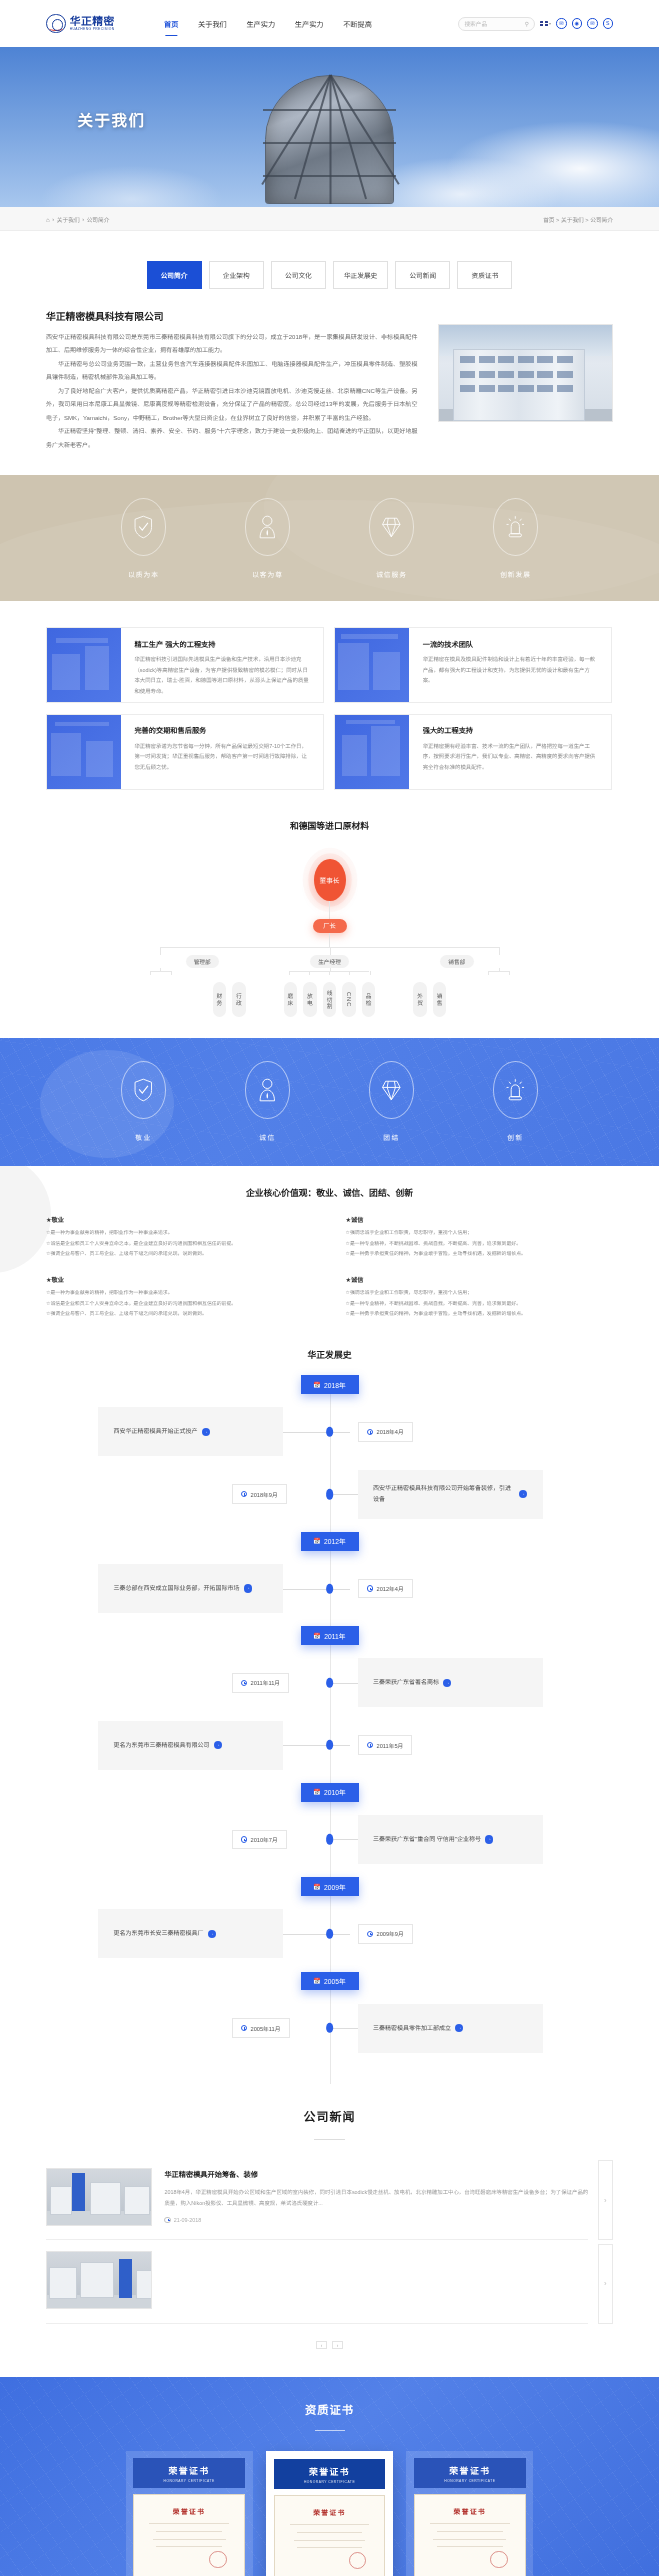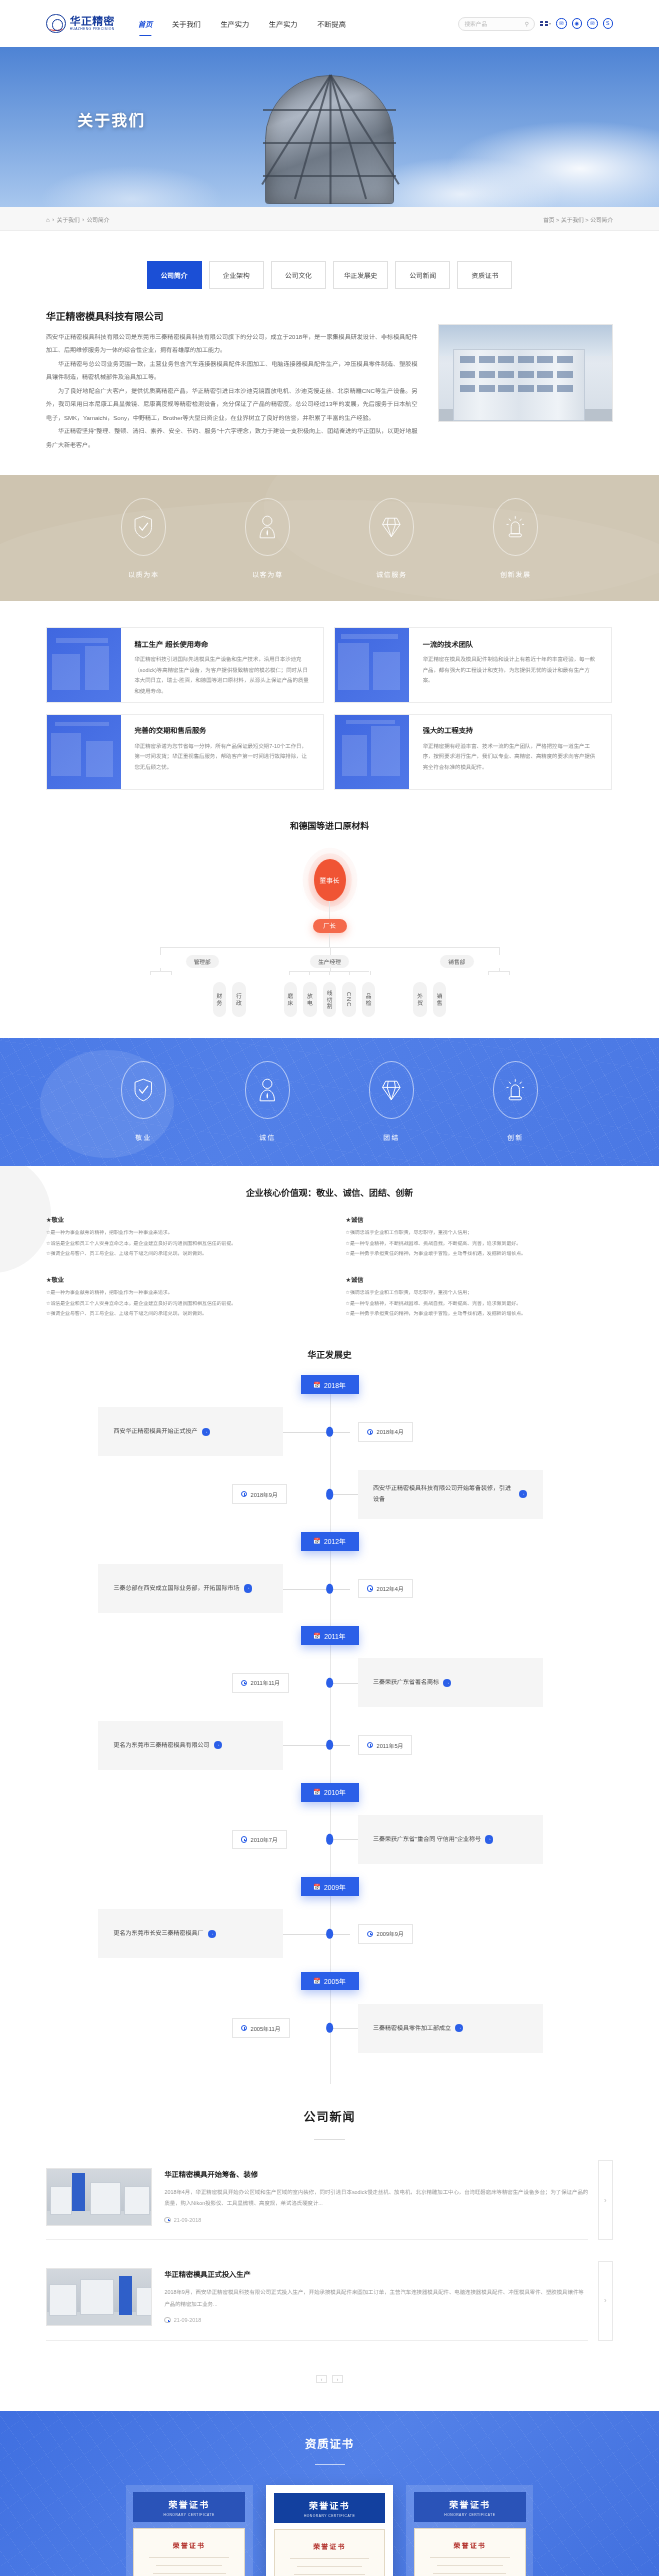"华正精密" .topbar-inner { gap: none -> 26px }
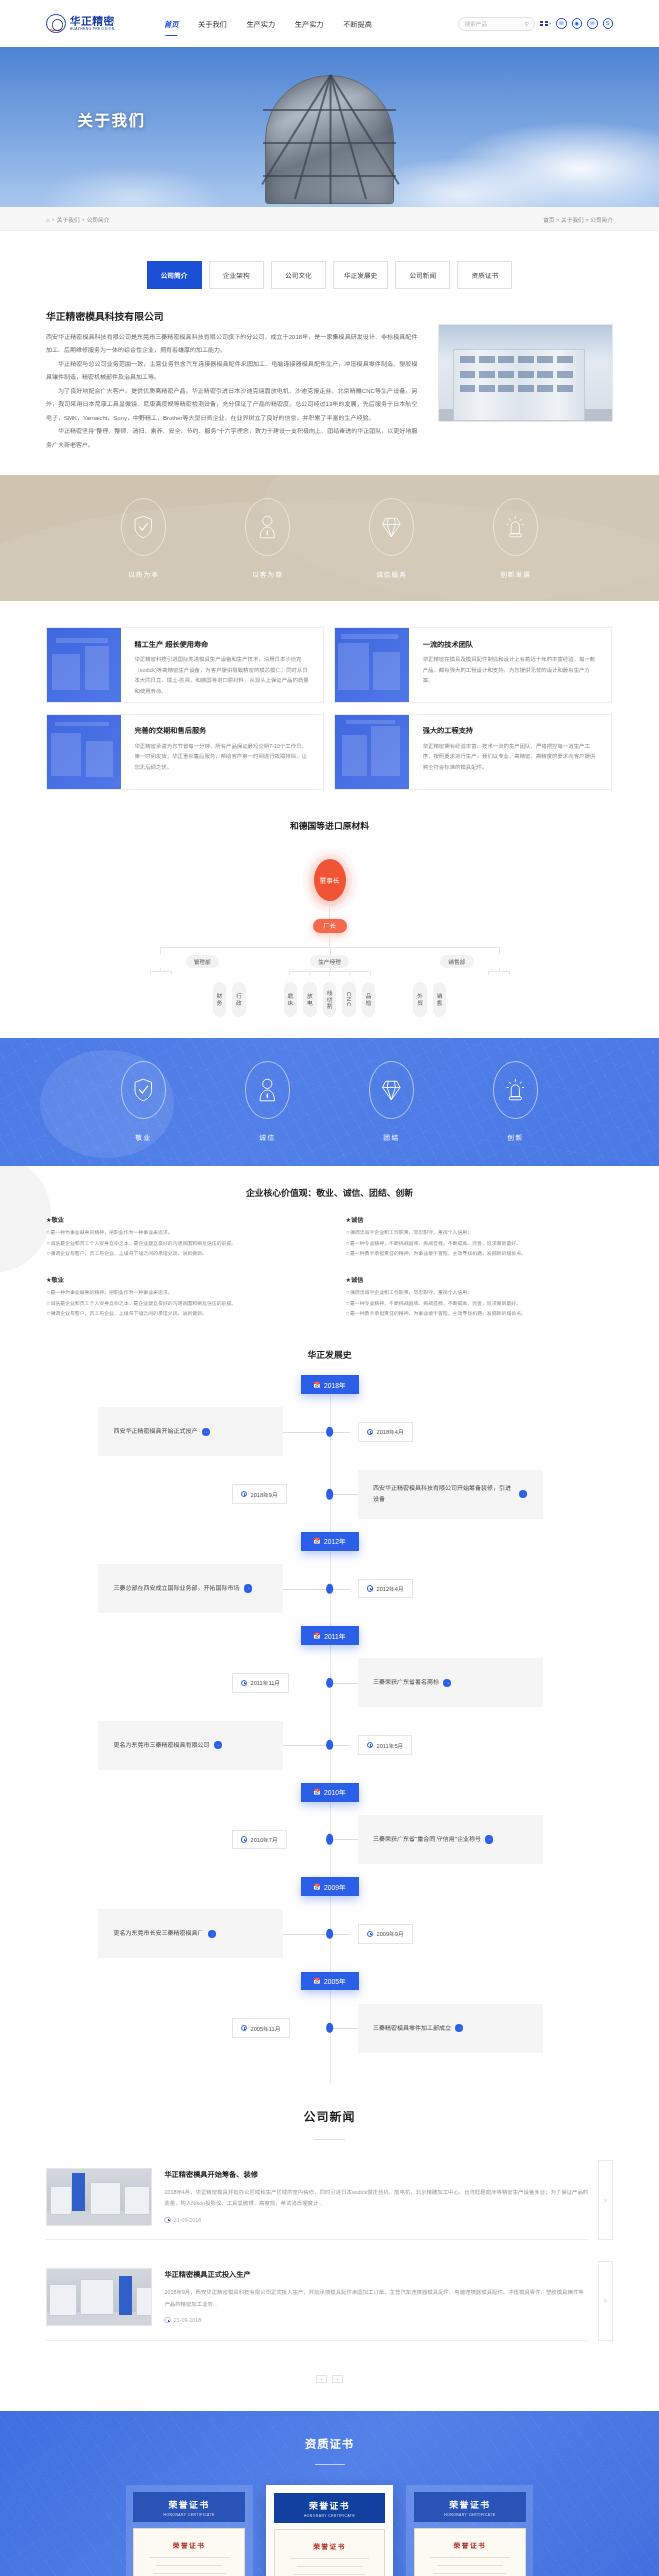"首页" .mainnav a.active { font-style: italic -> none }
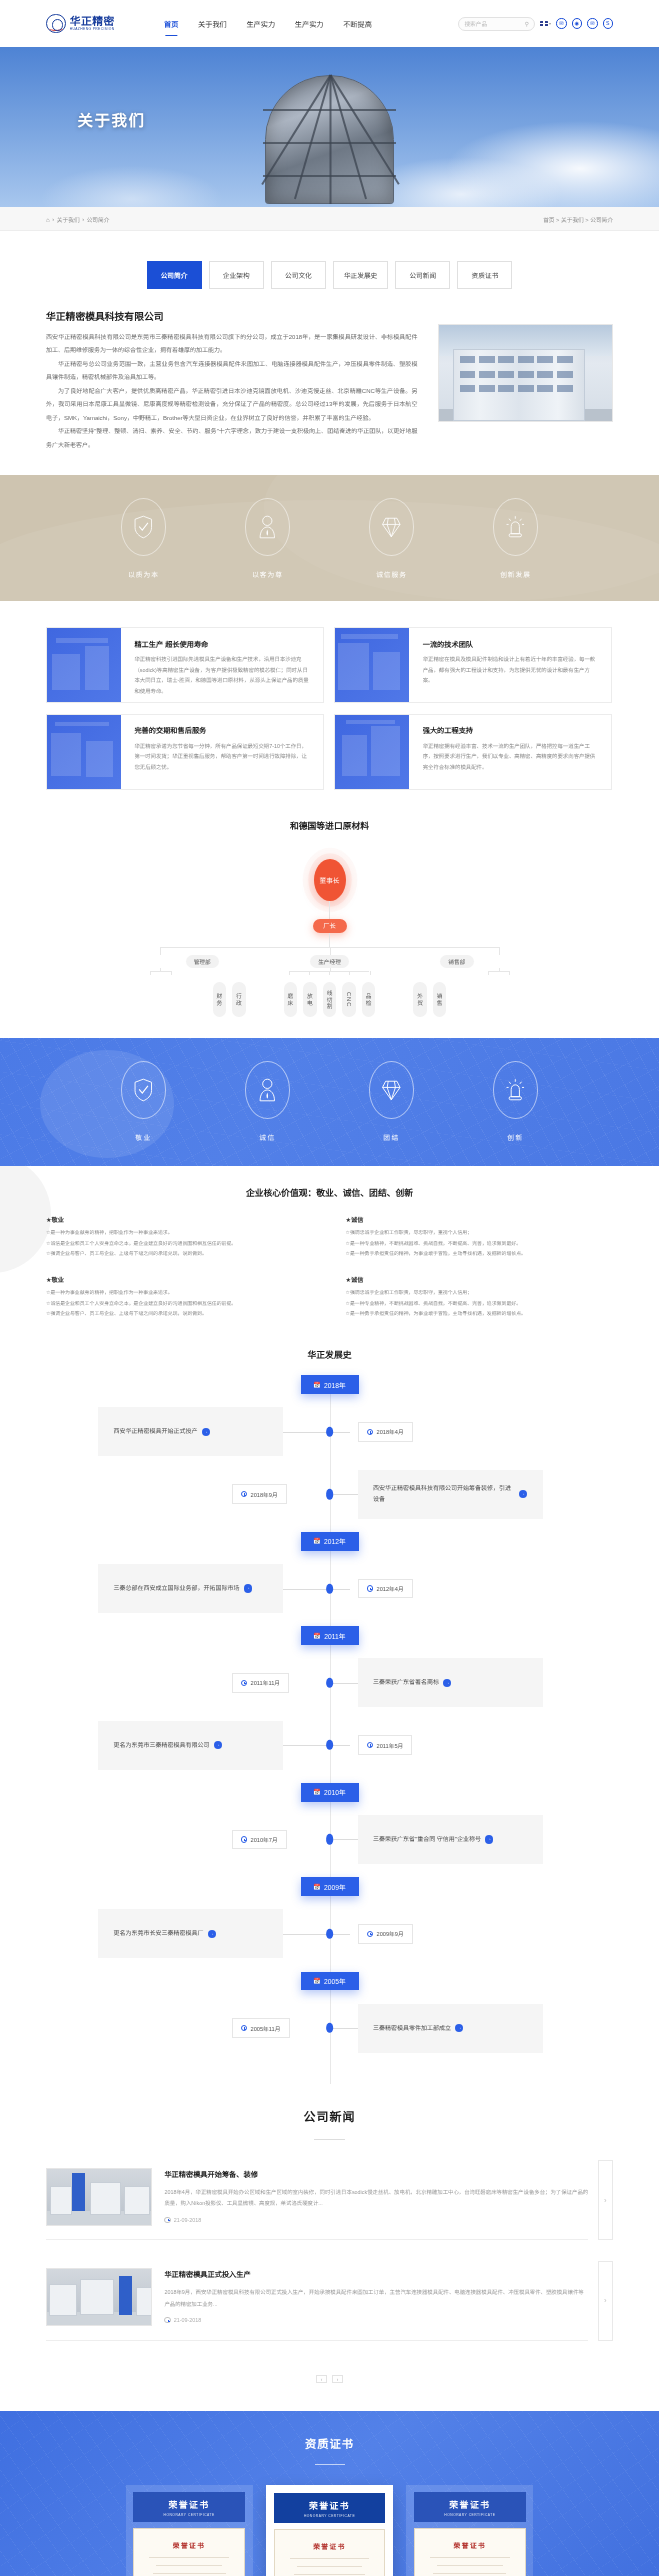"精工生产 超长使用寿命" h4 { text: 超长使用寿命 -> 强大的工程支持 }
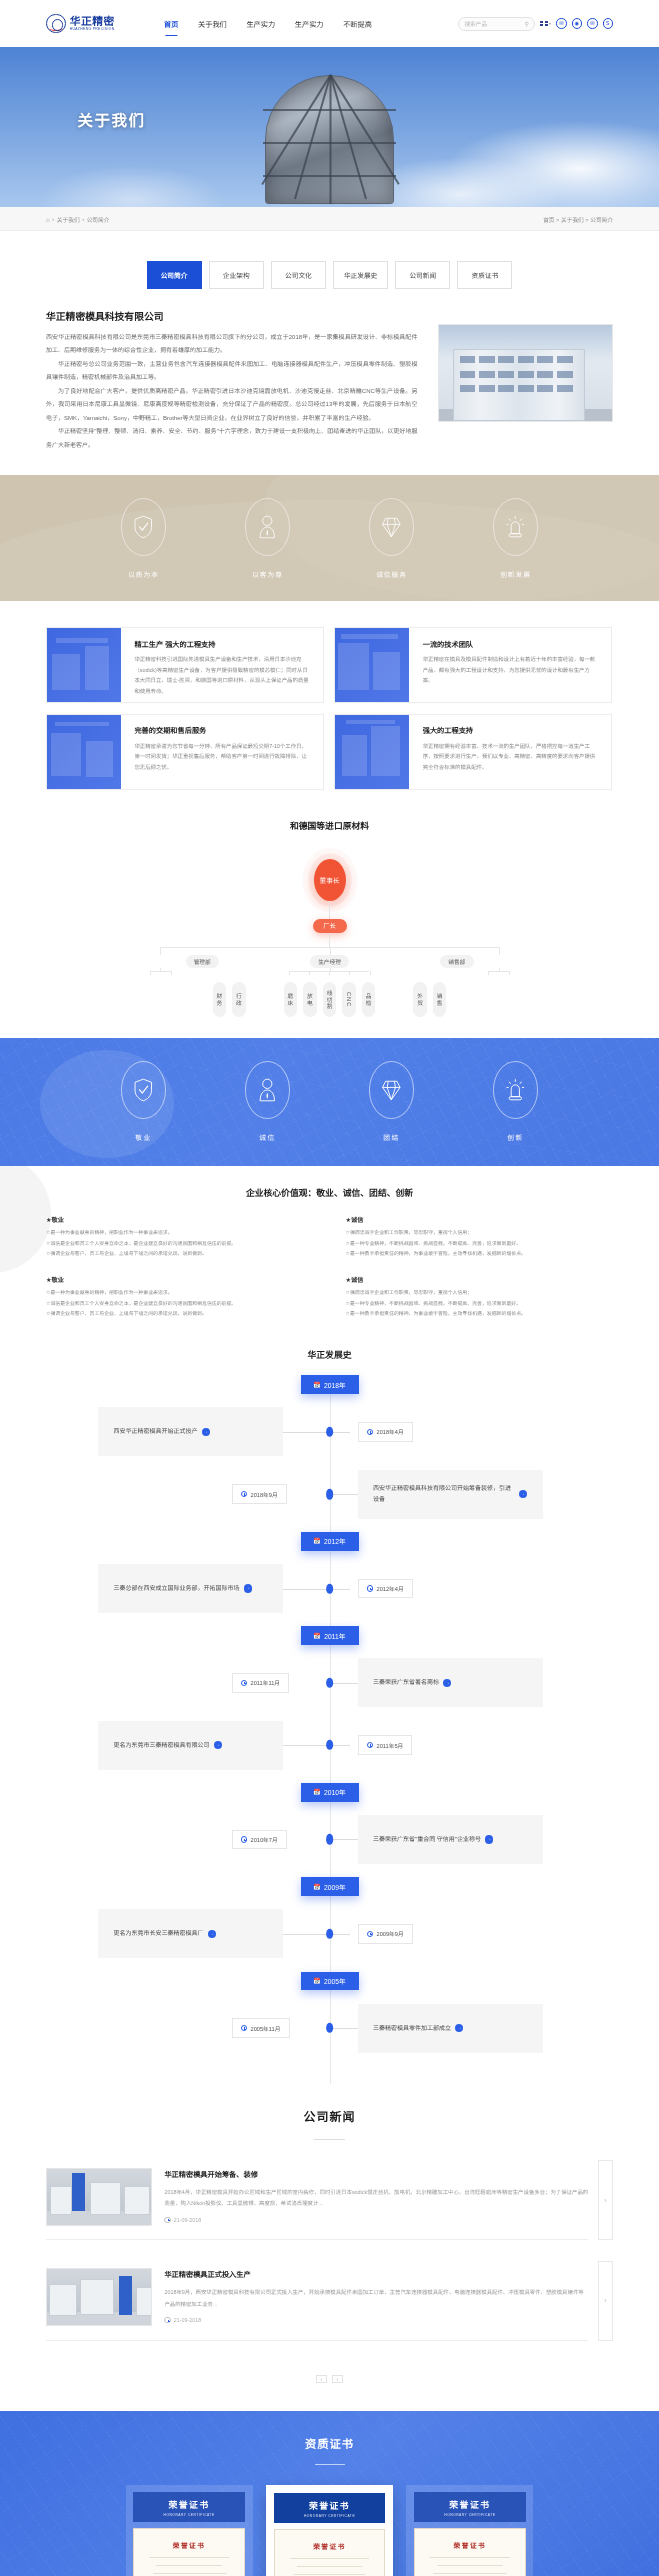"华正精密模具开始筹备、装修" .newsrow { margin-bottom: 21px -> 4px }
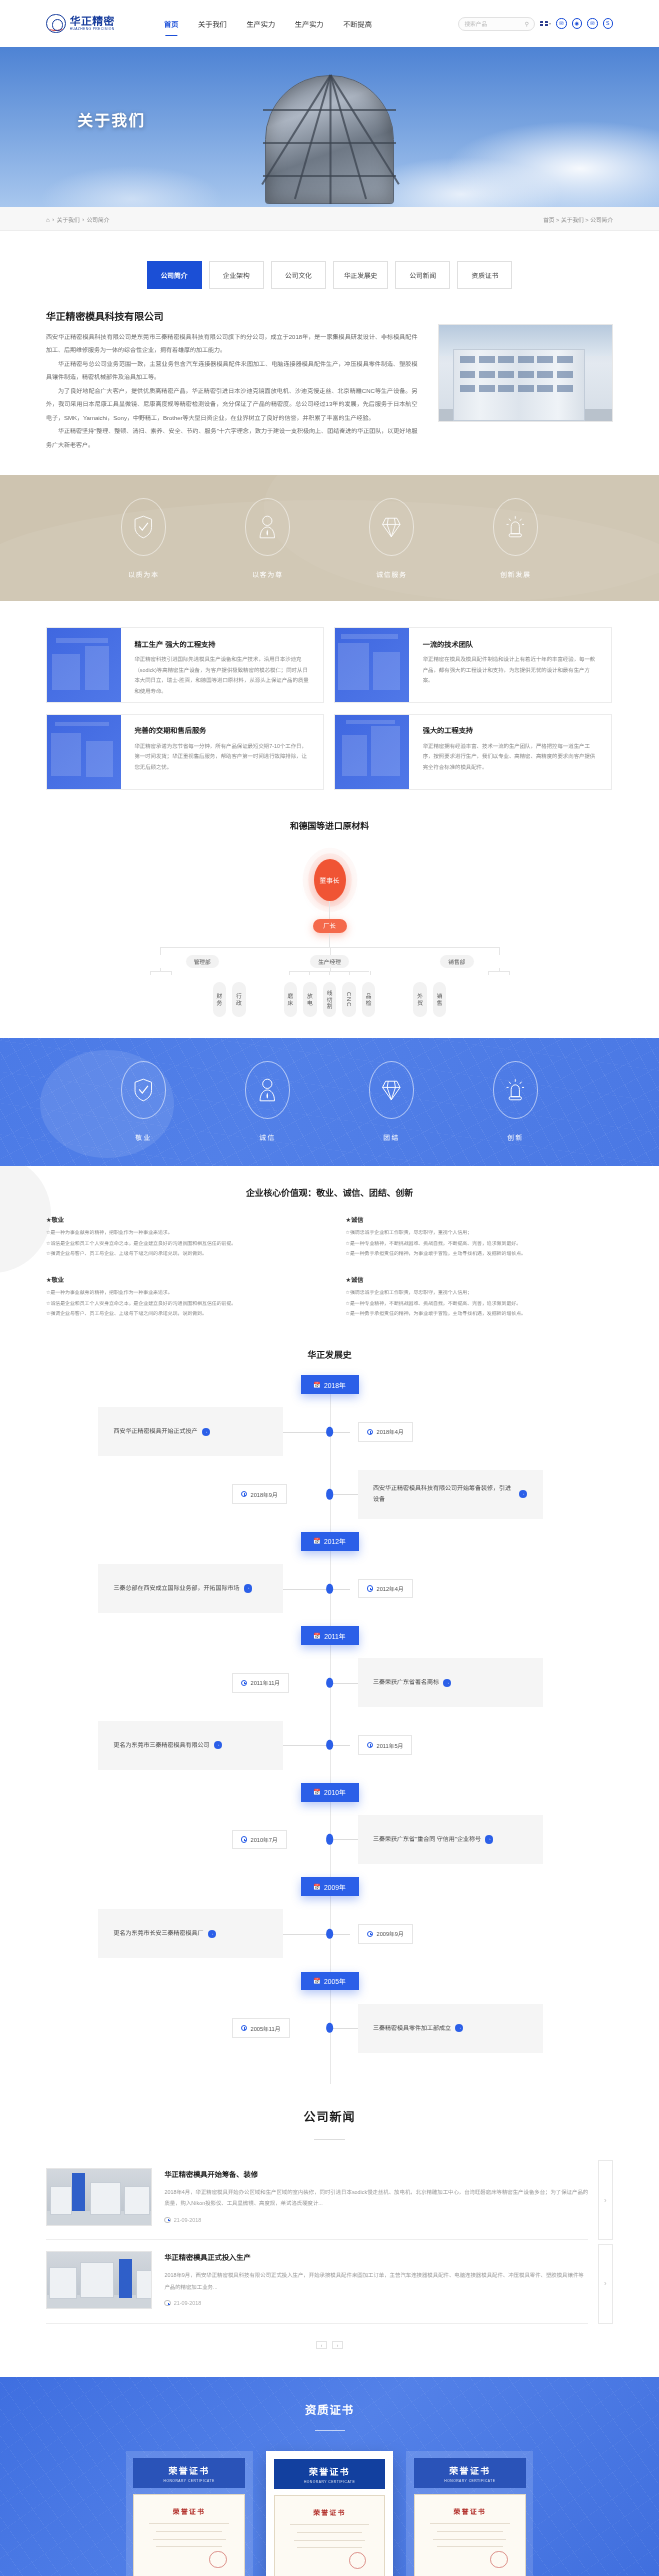"华正精密模具正式投入生产" div.news-body { html: <div> <div>华正精密模具正式投入生产</div> <div>2018年9月，西安华正精密模具科技有限公司正式投入生产，开始承接模具配件来图加工订单，主营汽车连接器模具配件、电脑连接器模具配件、冲压模具零件、塑胶模具镶件等产品的精密加工业务...</div> <div> <span></span> <span>21-09-2018</span> </div> </div> -> none }
